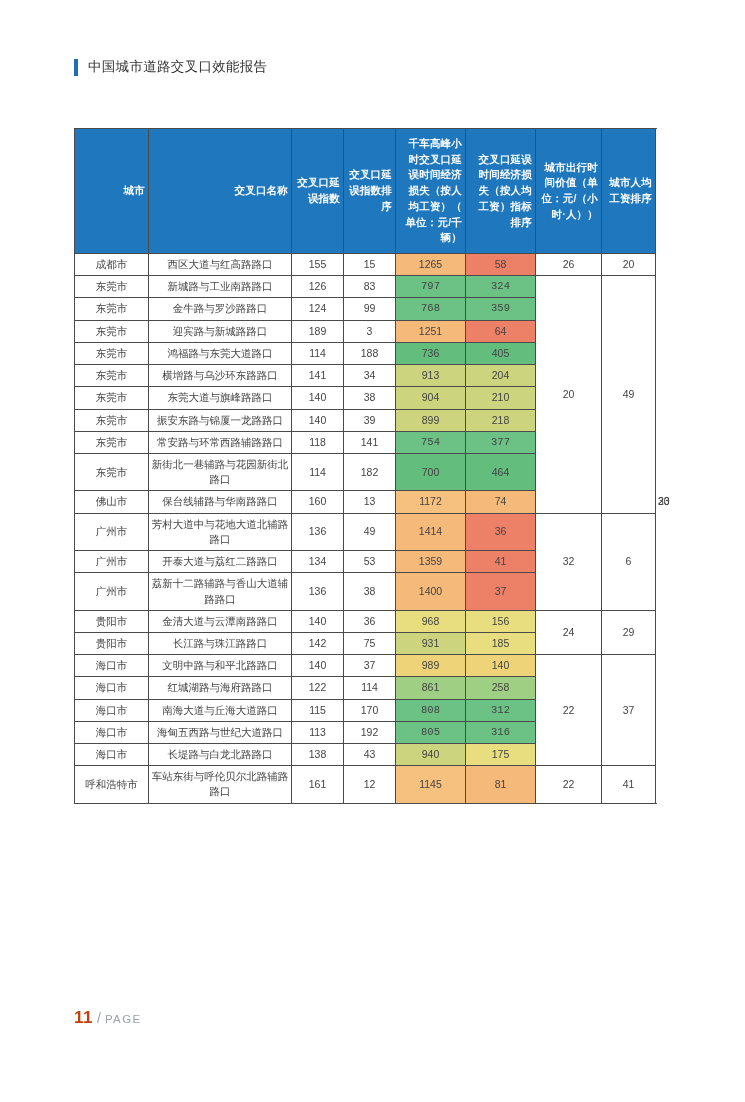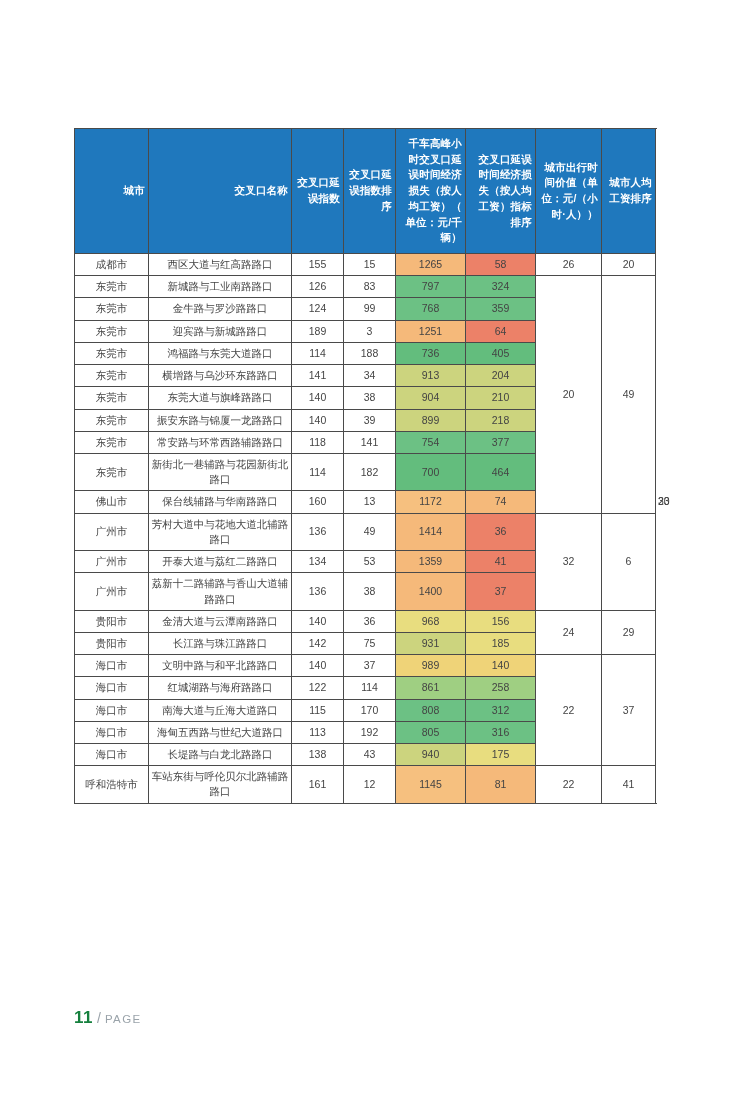"中国城市道路交叉口效能报告" div.doc-header { html: none -> <div> <span></span> <span>中国城市道路交叉口效能报告</span> </div> }
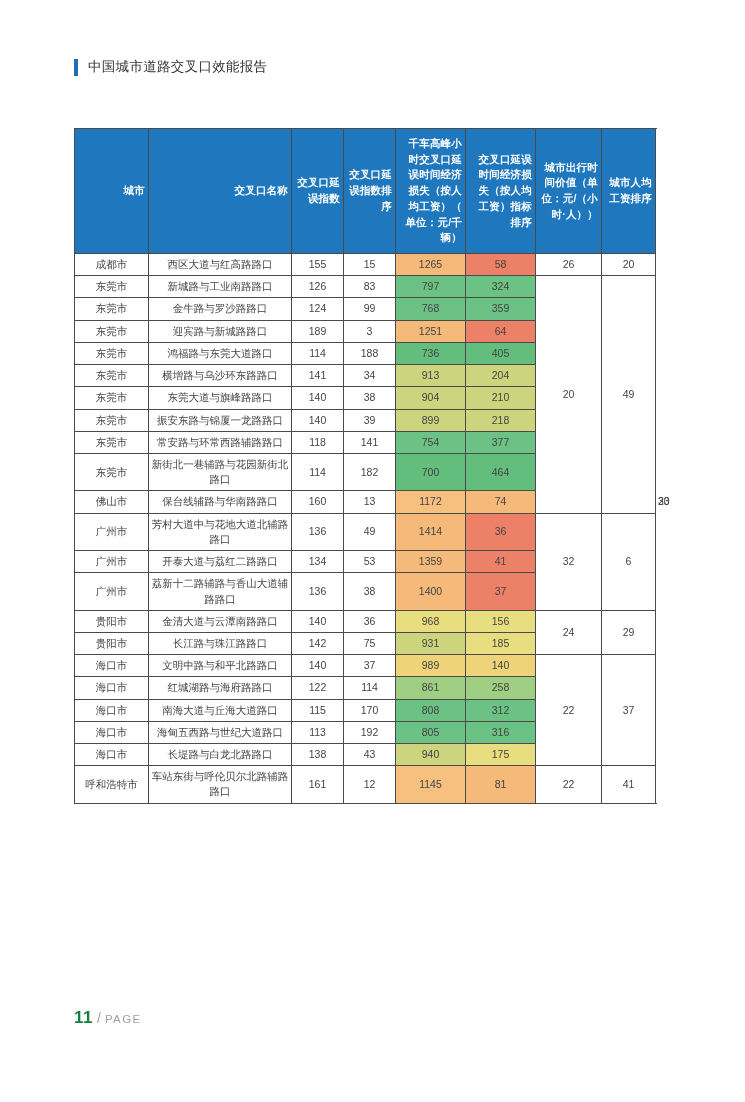"797" .h-green { font-family: none -> Liberation Mono, monospace }
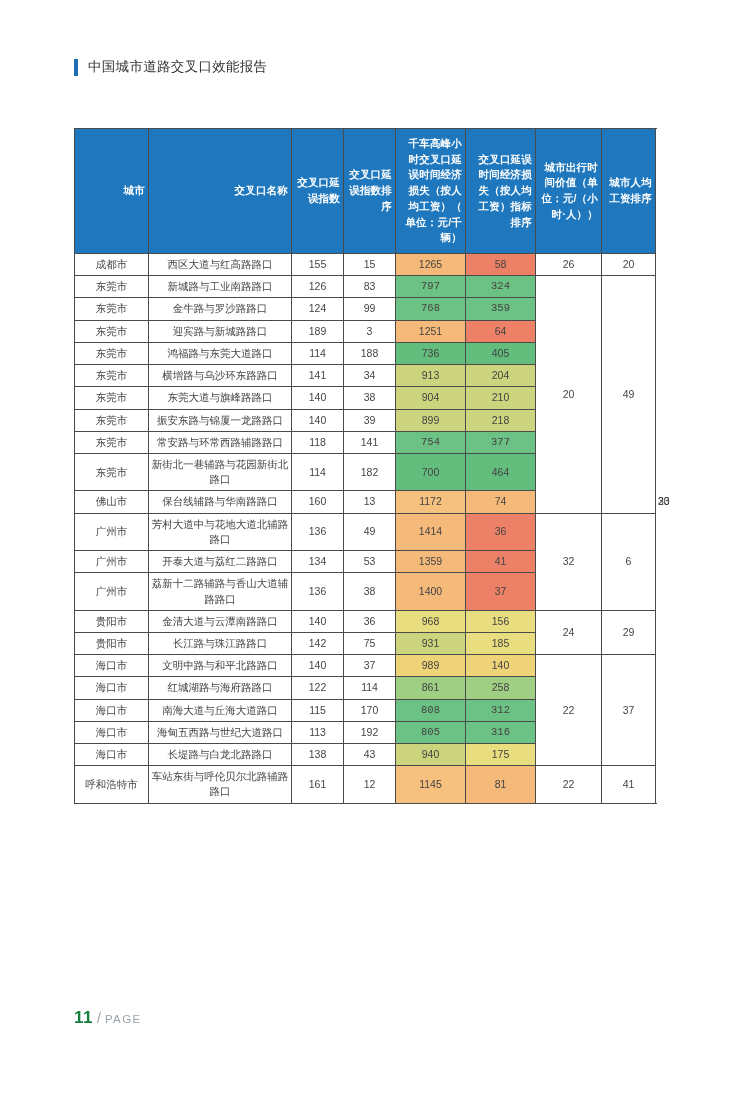"11" .foot-num { color: #15803d -> #c2410c }
